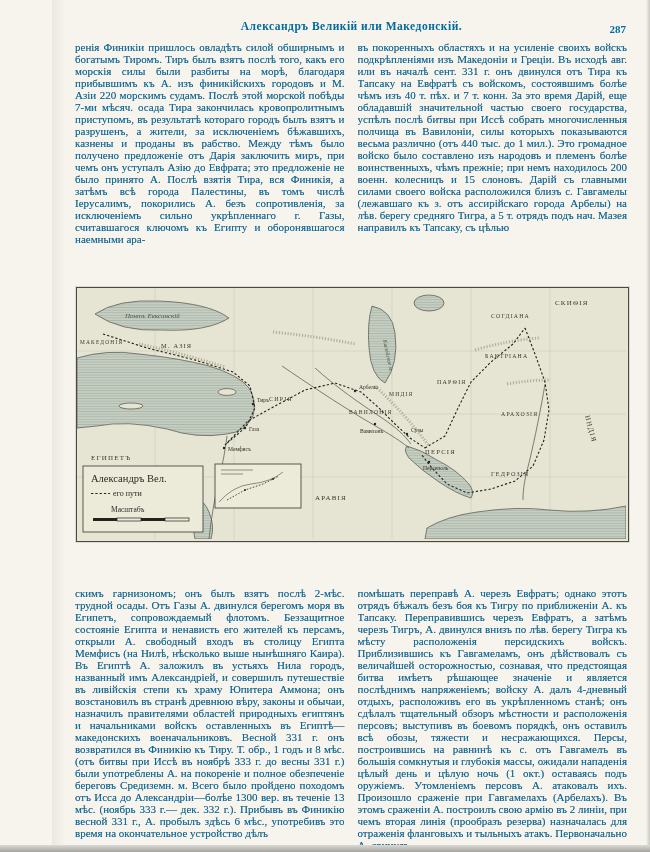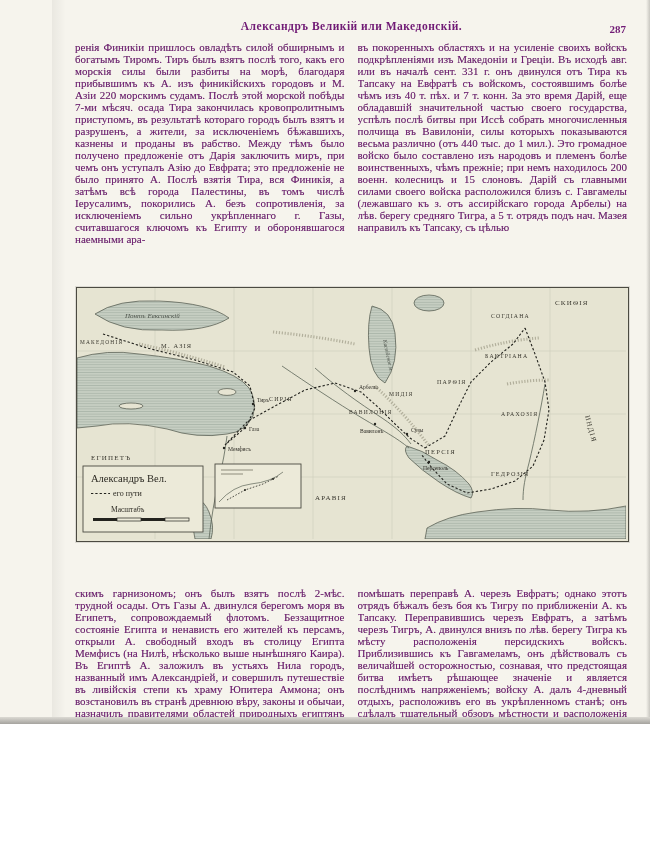"Александръ Великій или Македонскій." .page { color: #701a75 -> #0369a1; height: 724px -> 852px }
